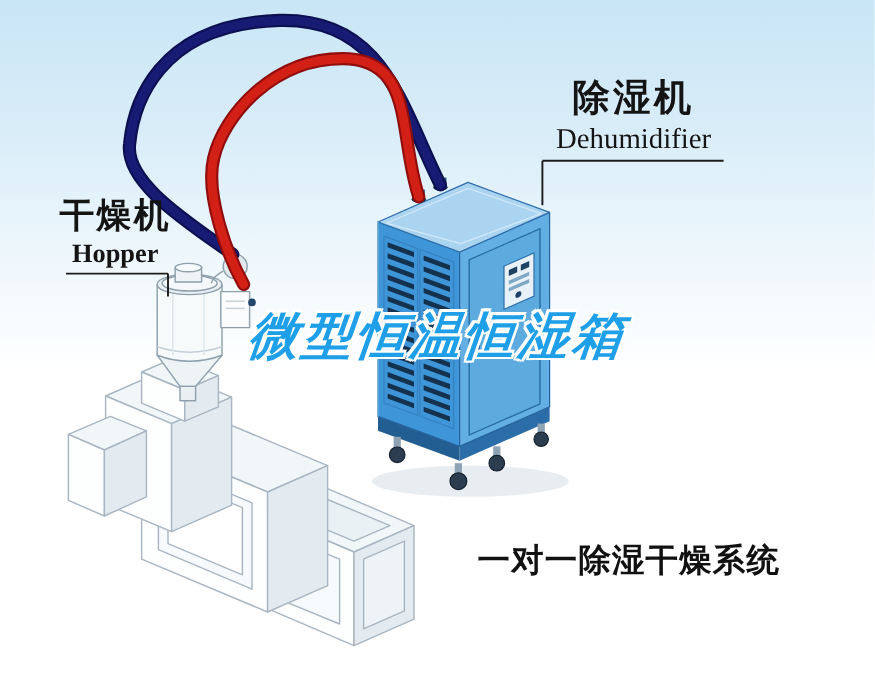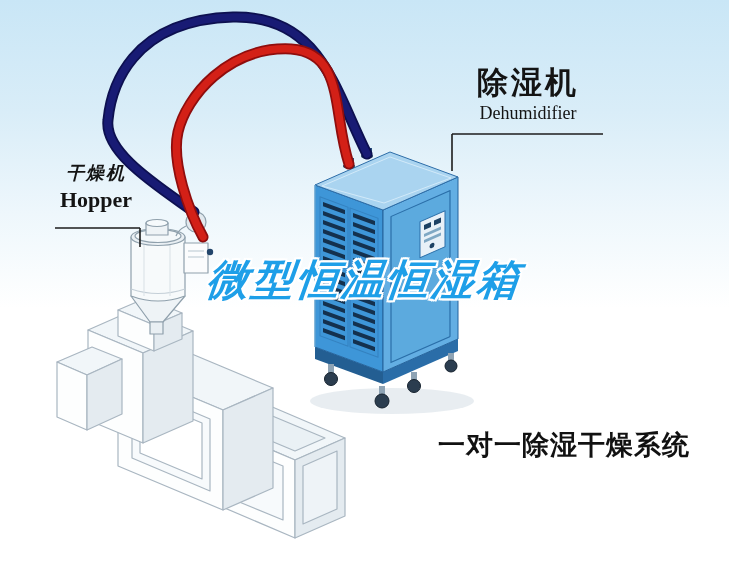"Dehumidifier" .callout-dehumidifier .en { font-size: 18px -> 24px }
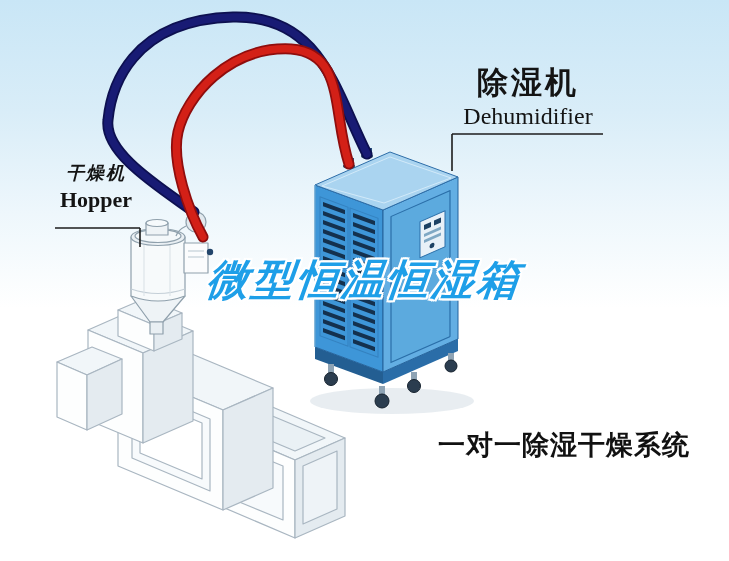"干燥机" .callout-hopper .zh { font-size: 18px -> 29px; font-style: italic -> none }
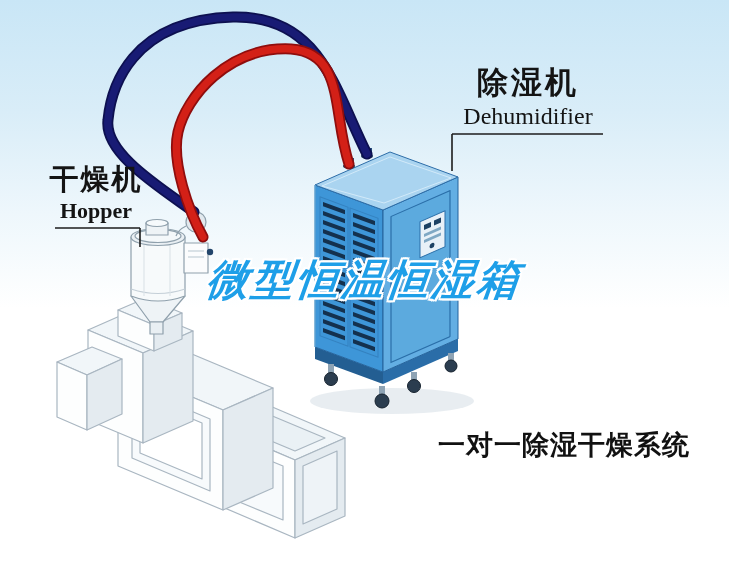"一对一除湿干燥系统" .caption { text-align: right -> left; top: 427px -> 449px }
